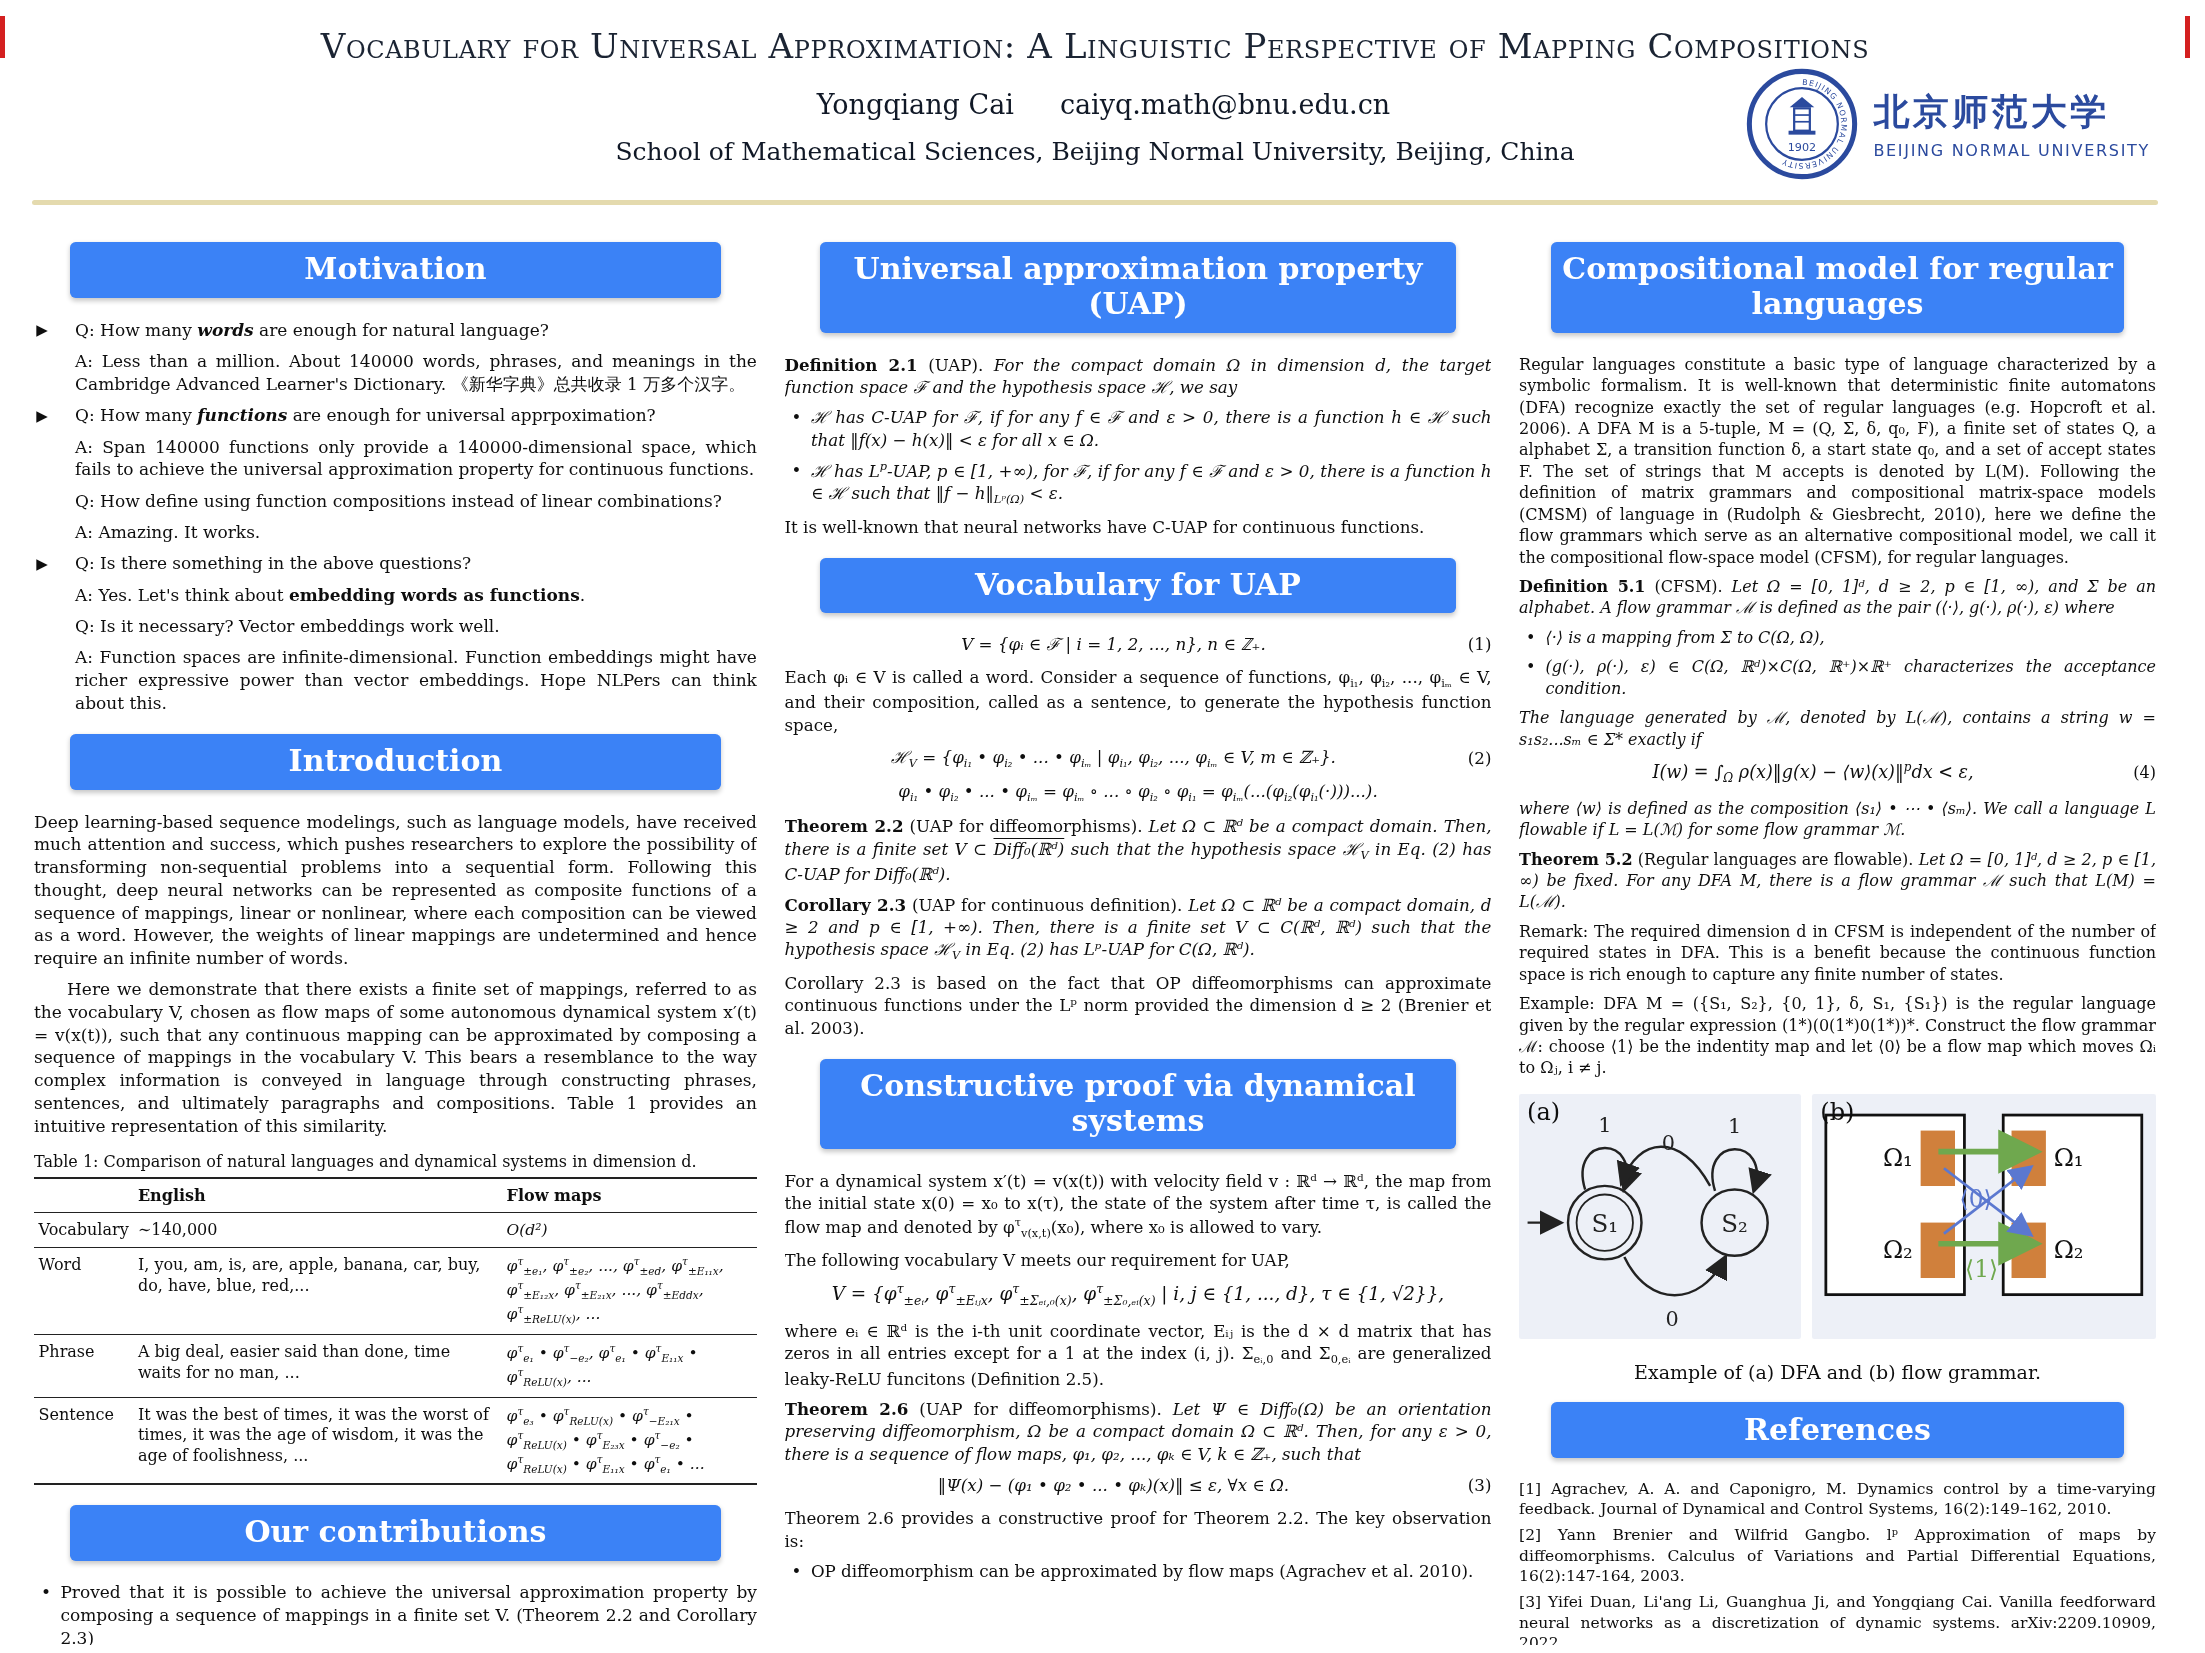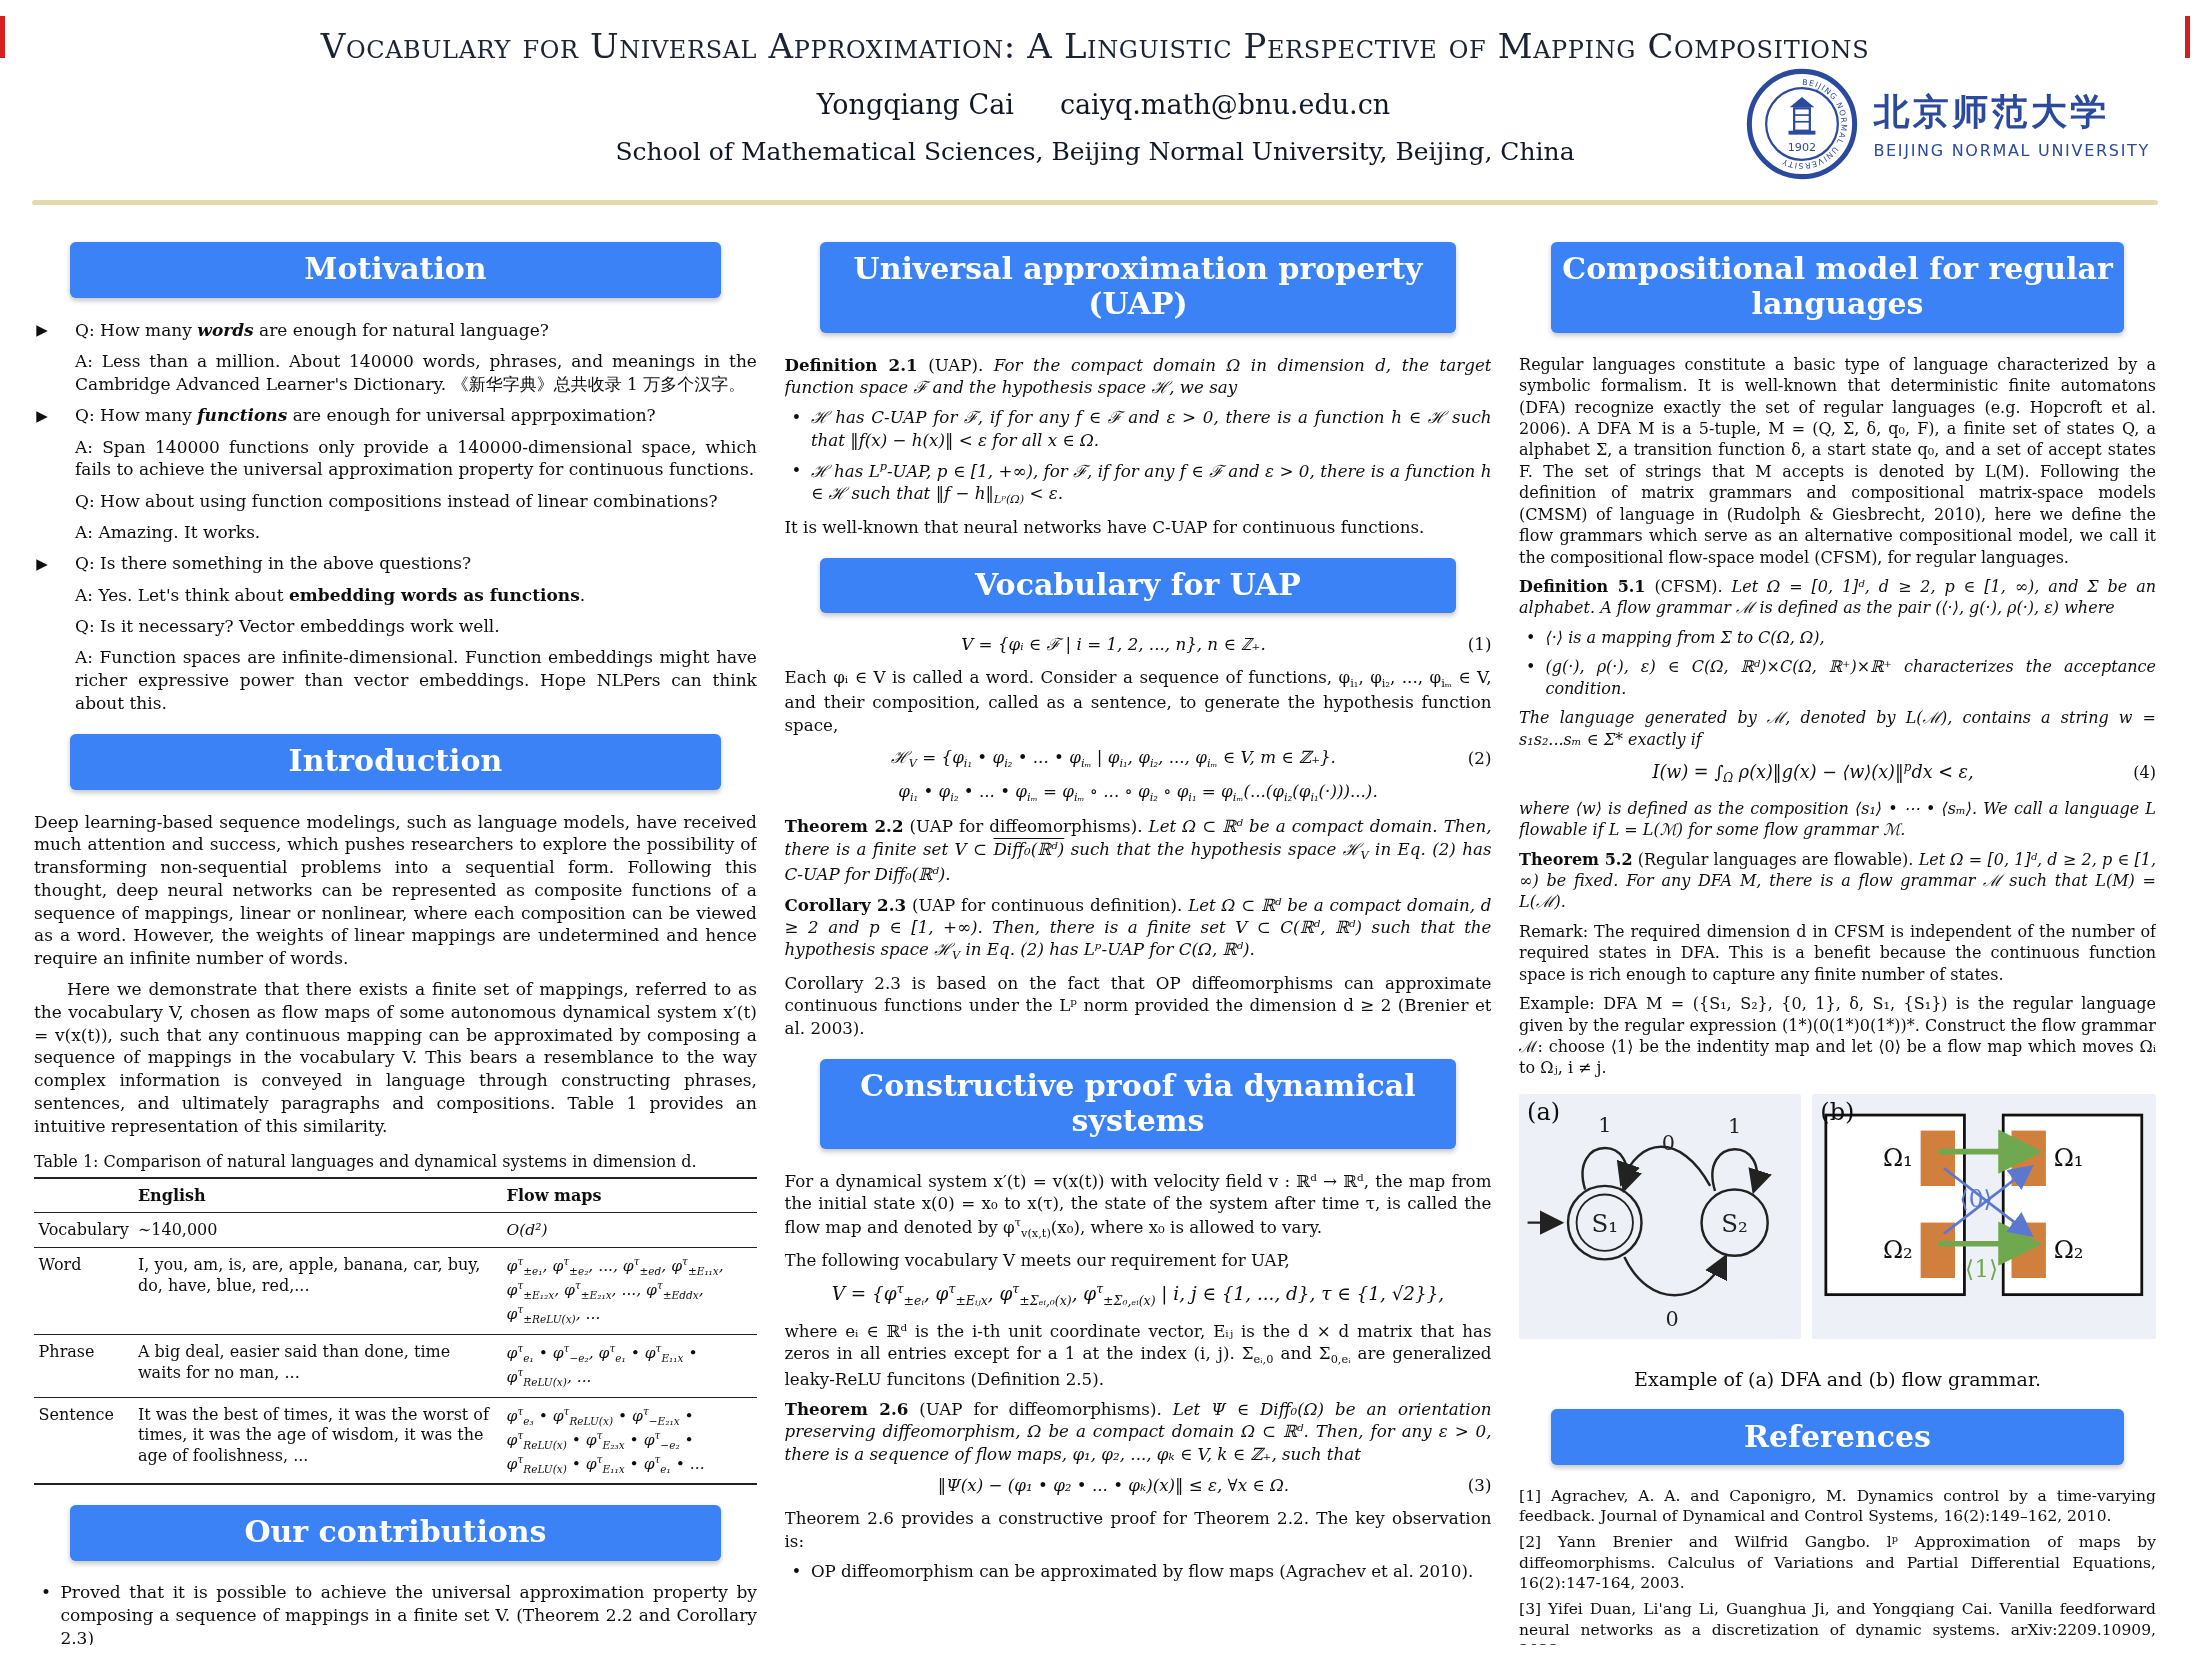"Q: How about using function" span { text: about -> define }
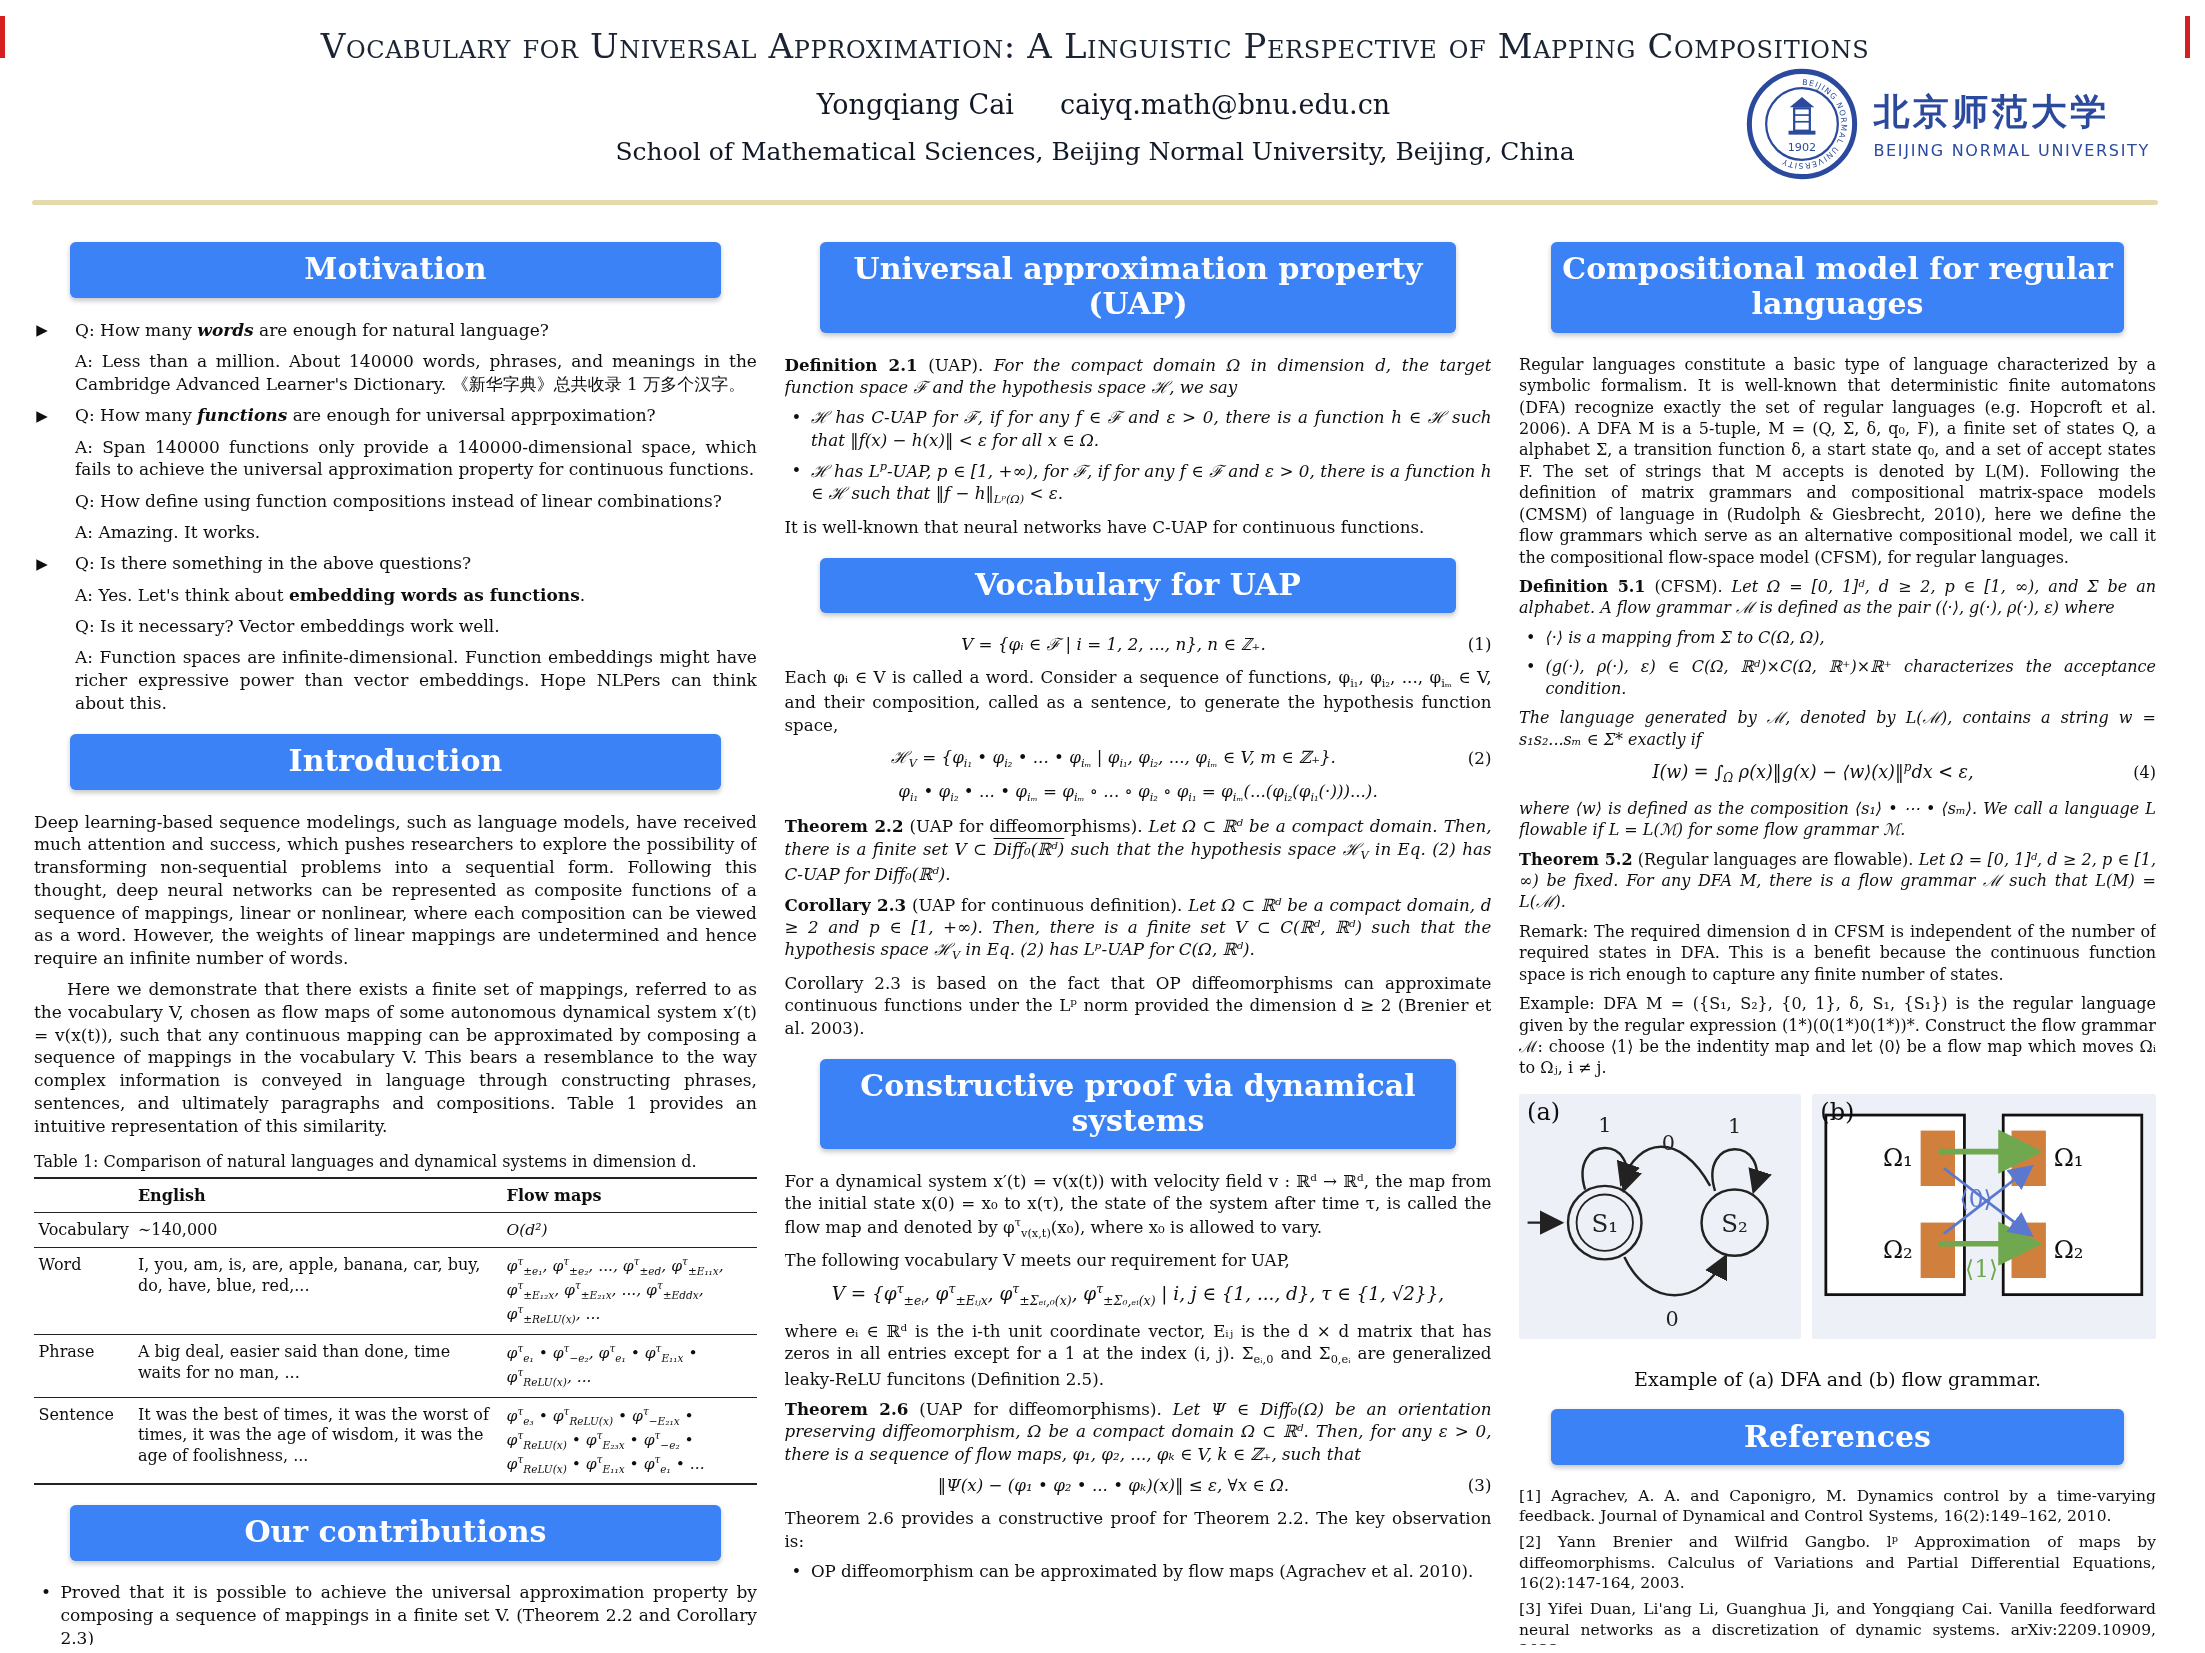"Example of (a) DFA and" .fig-caption { margin-top: 29px -> 22px }
